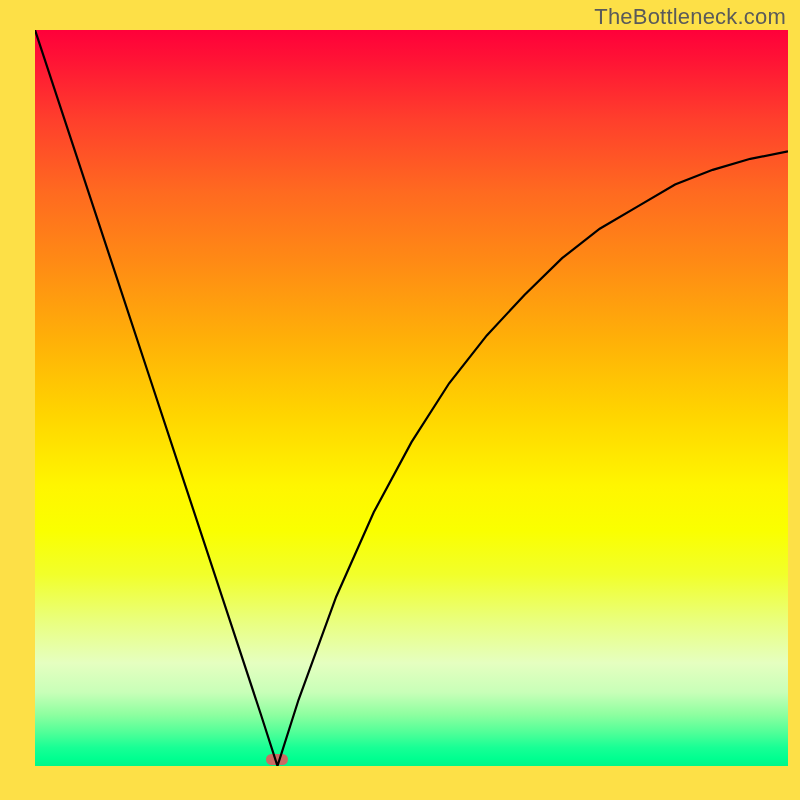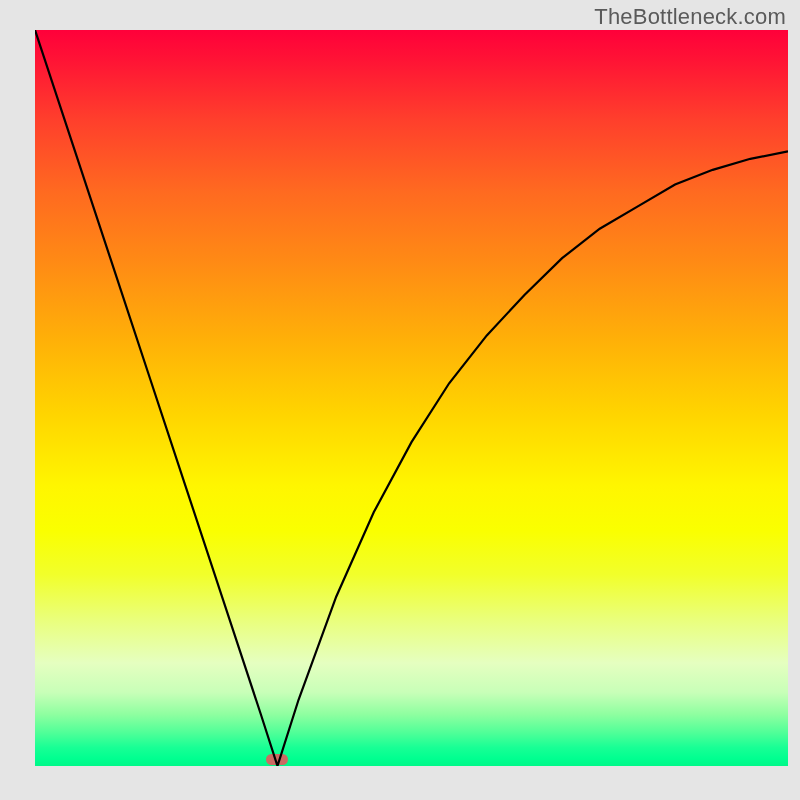"TheBottleneck.com" .frame { background: #e5e5e5 -> #fde047 }
